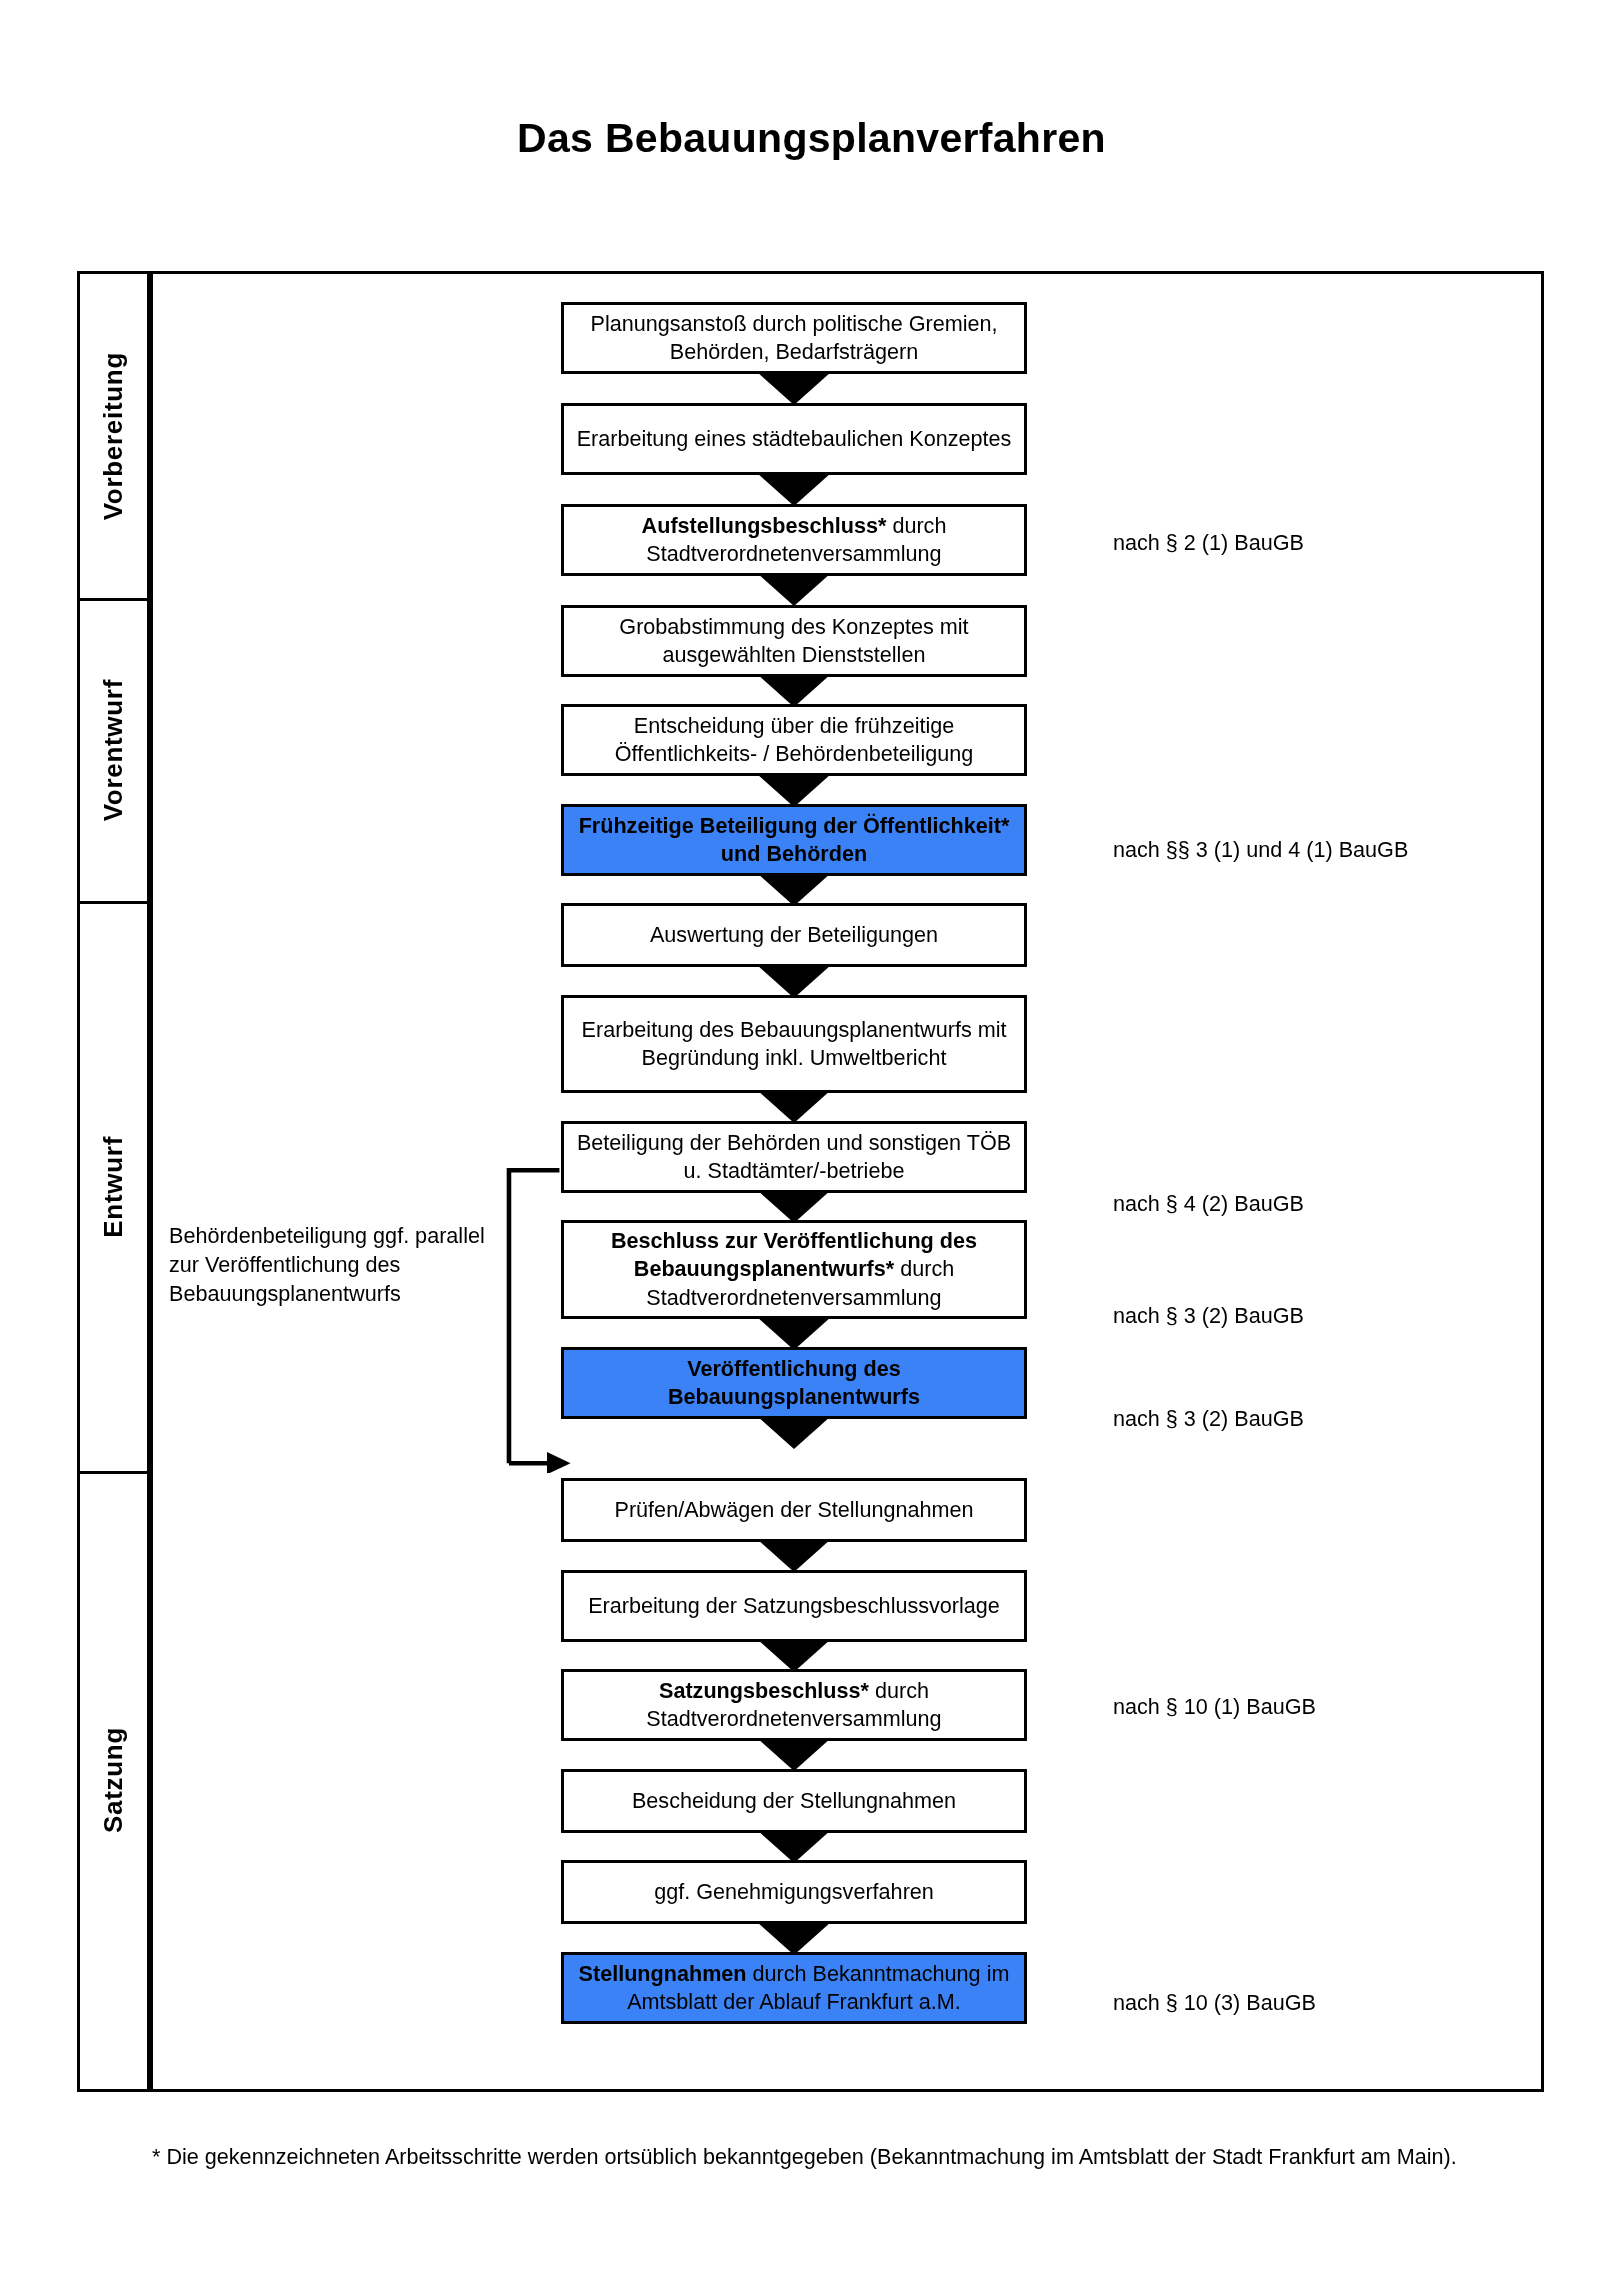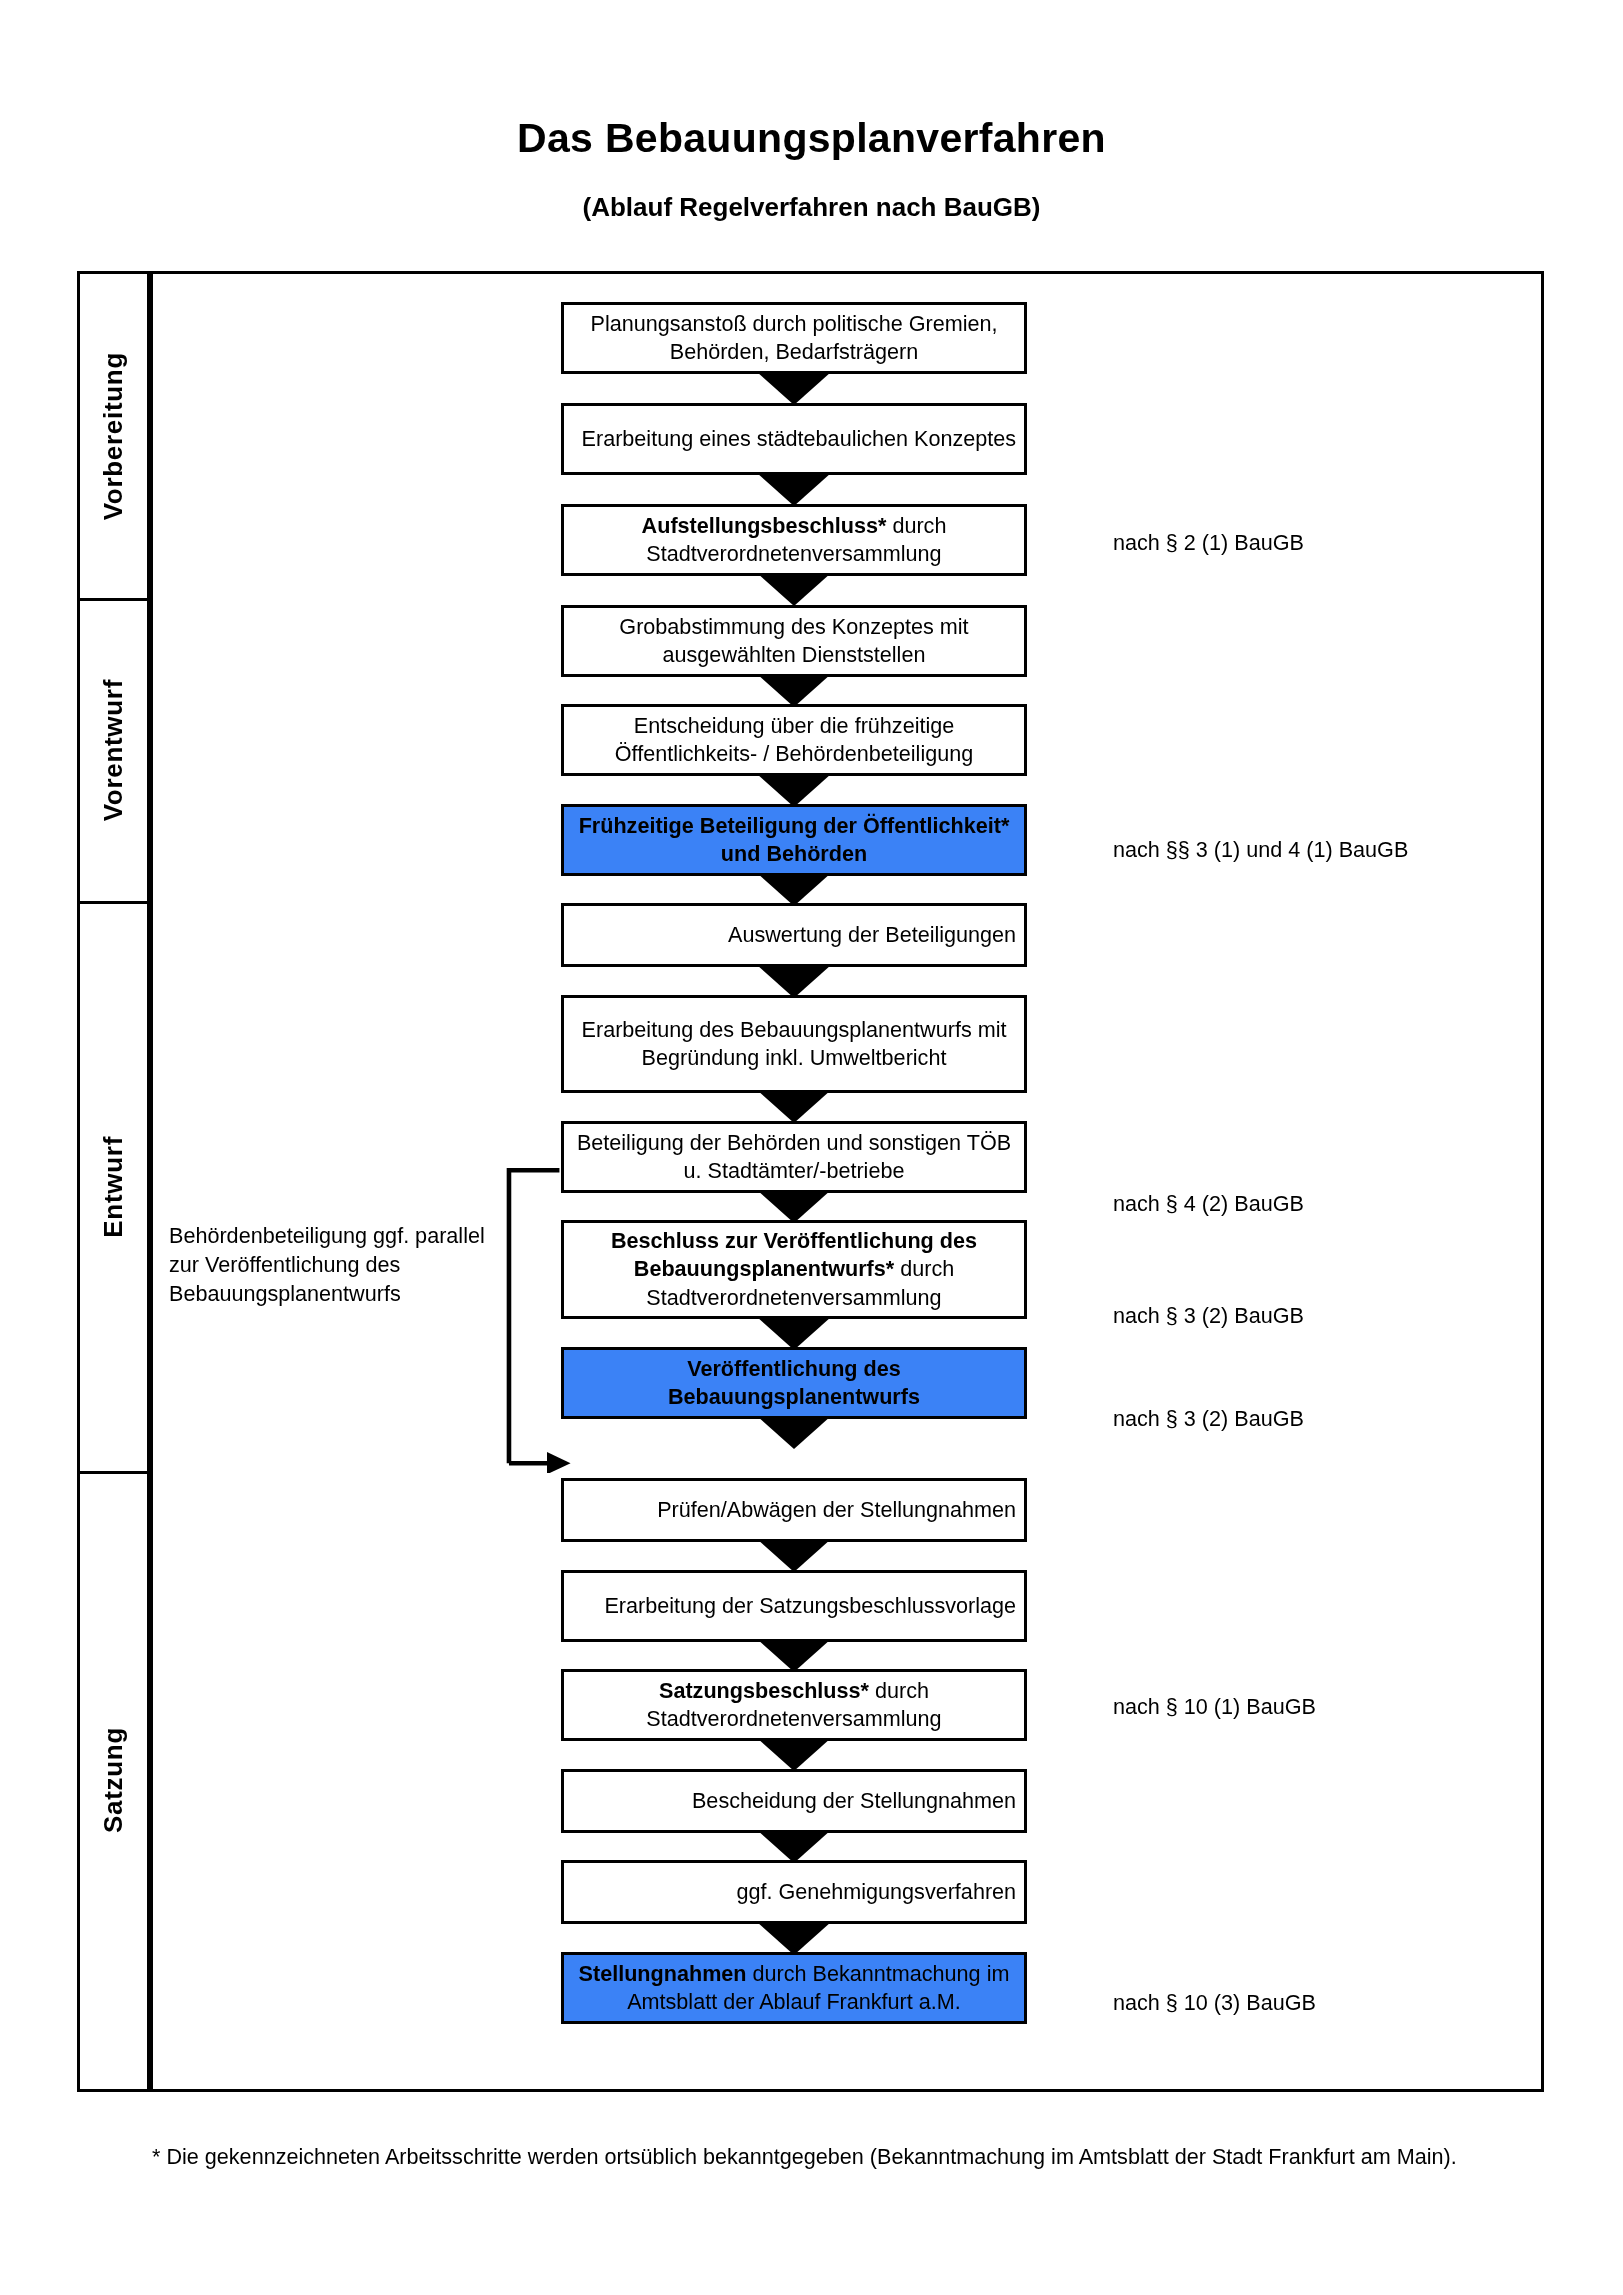"(Ablauf Regelverfahren nach BauGB)" div.subtitle { html: <div>(Ablauf Regelverfahren nach BauGB)</div> -> none }
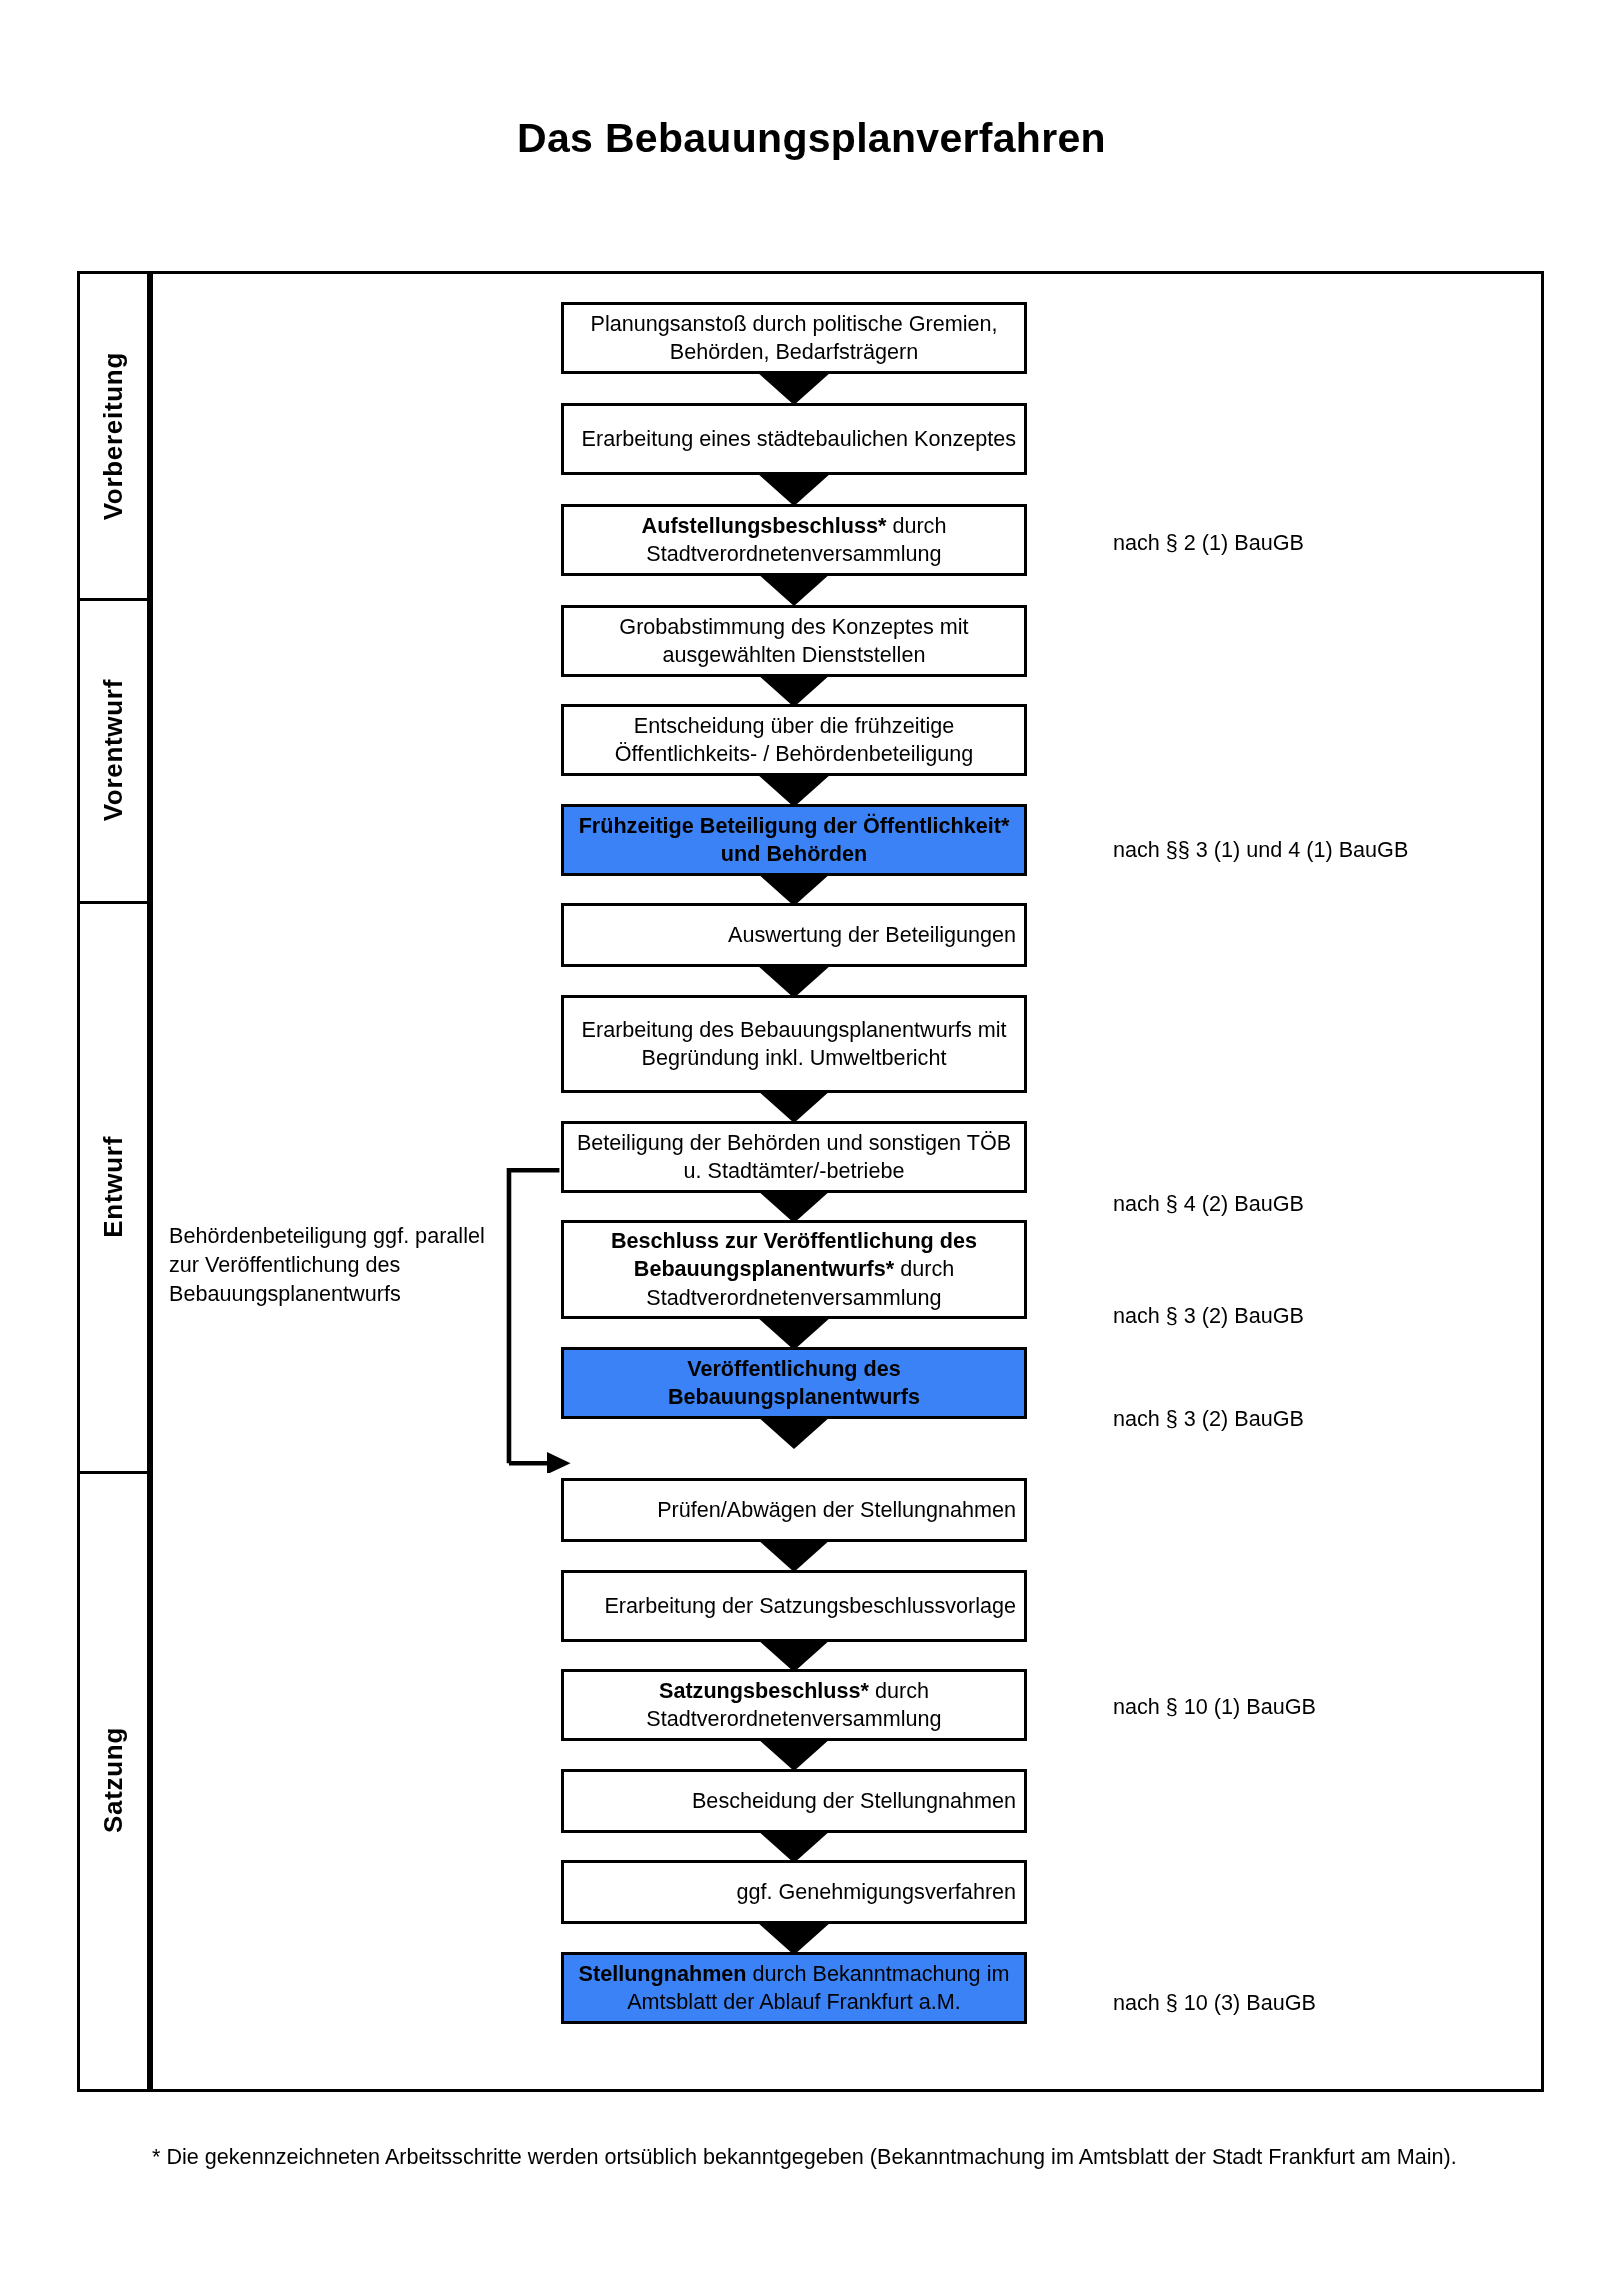"Planungsanstoß durch politische Gremien," .node { justify-content: flex-end -> center }
